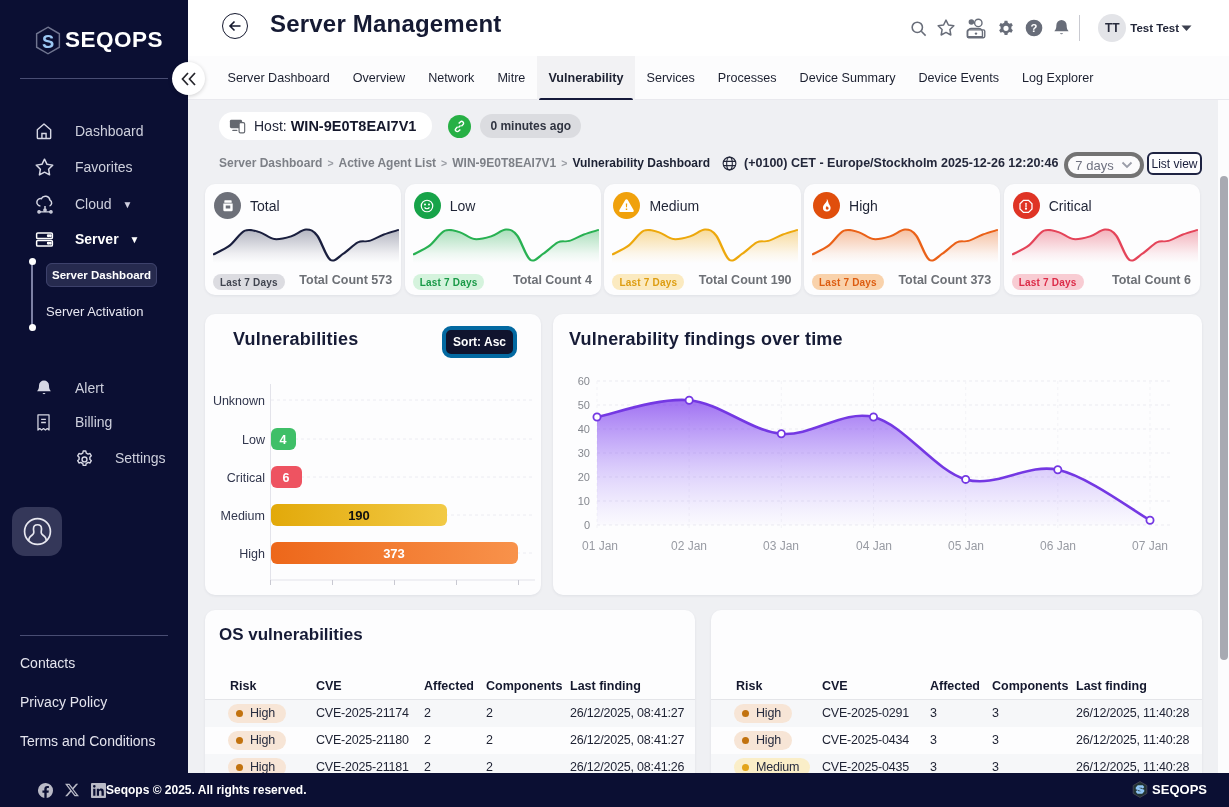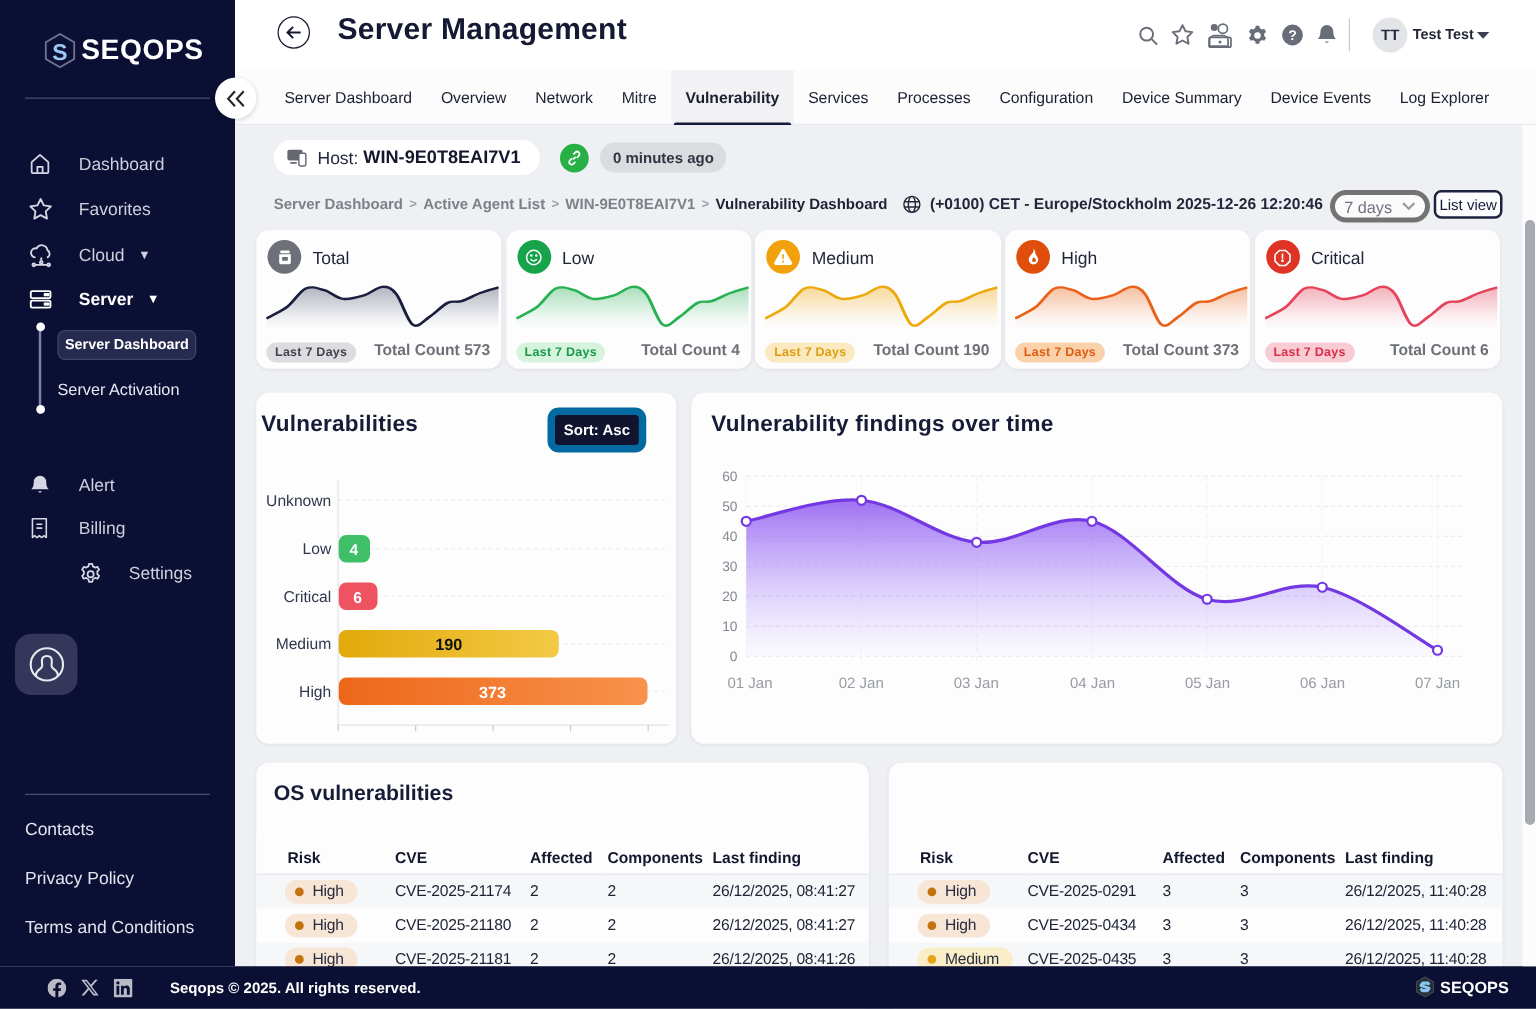"Configuration" div.tab { html: <div>Configuration</div> -> none }
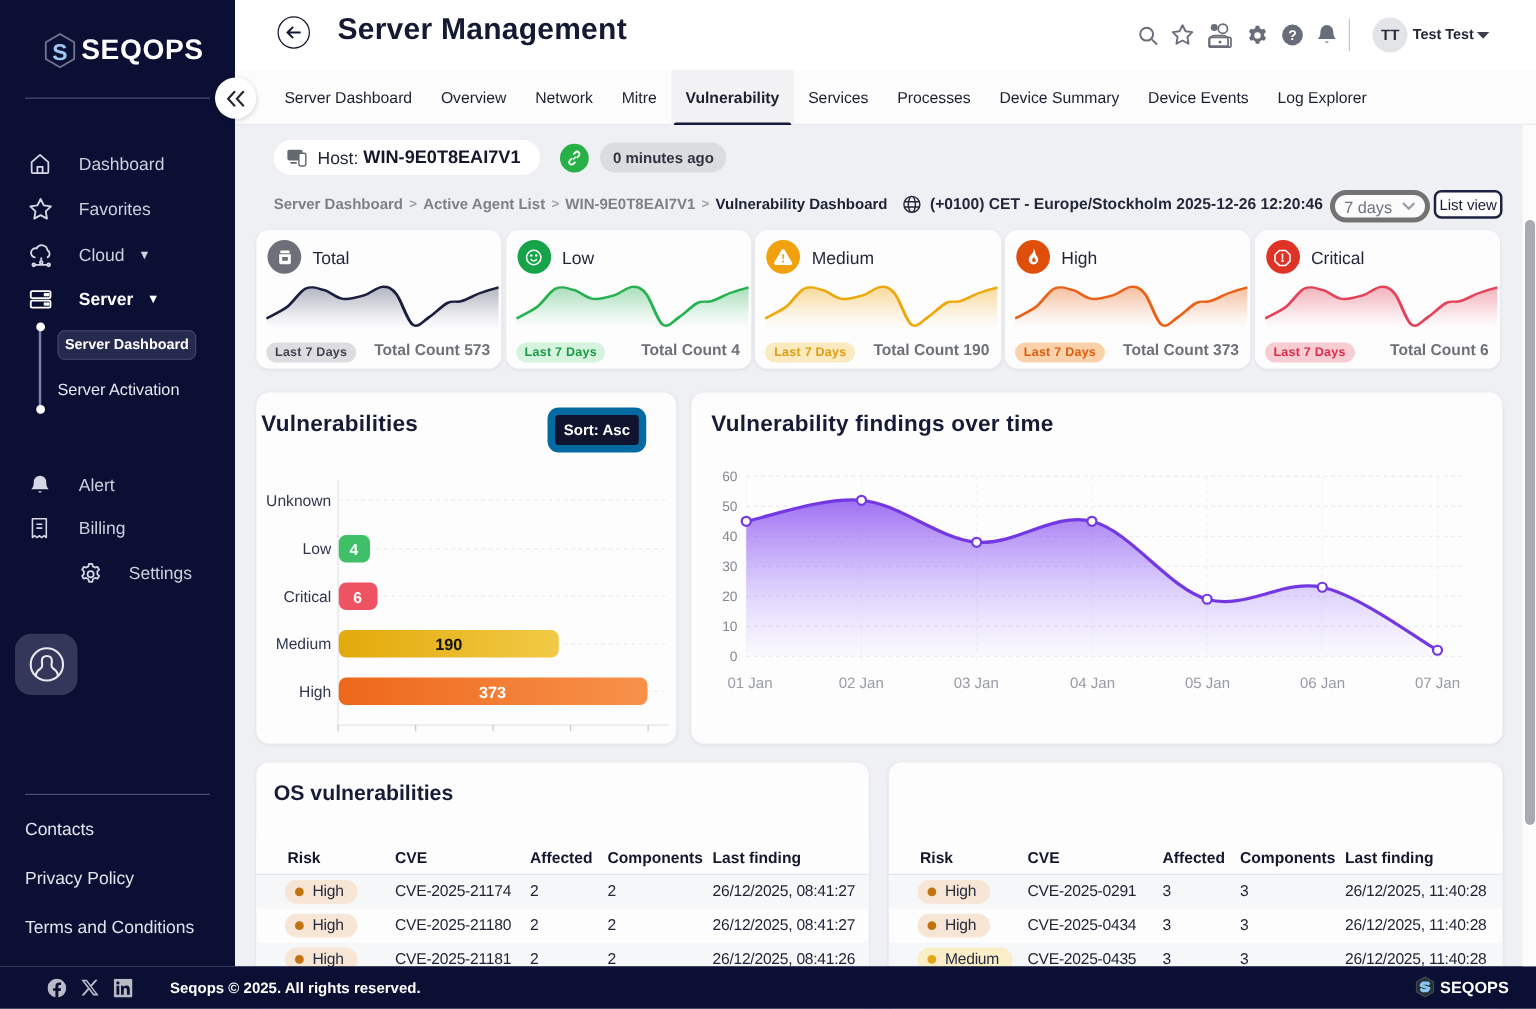"Dashboard" .navitem { left: 0 -> 12px }
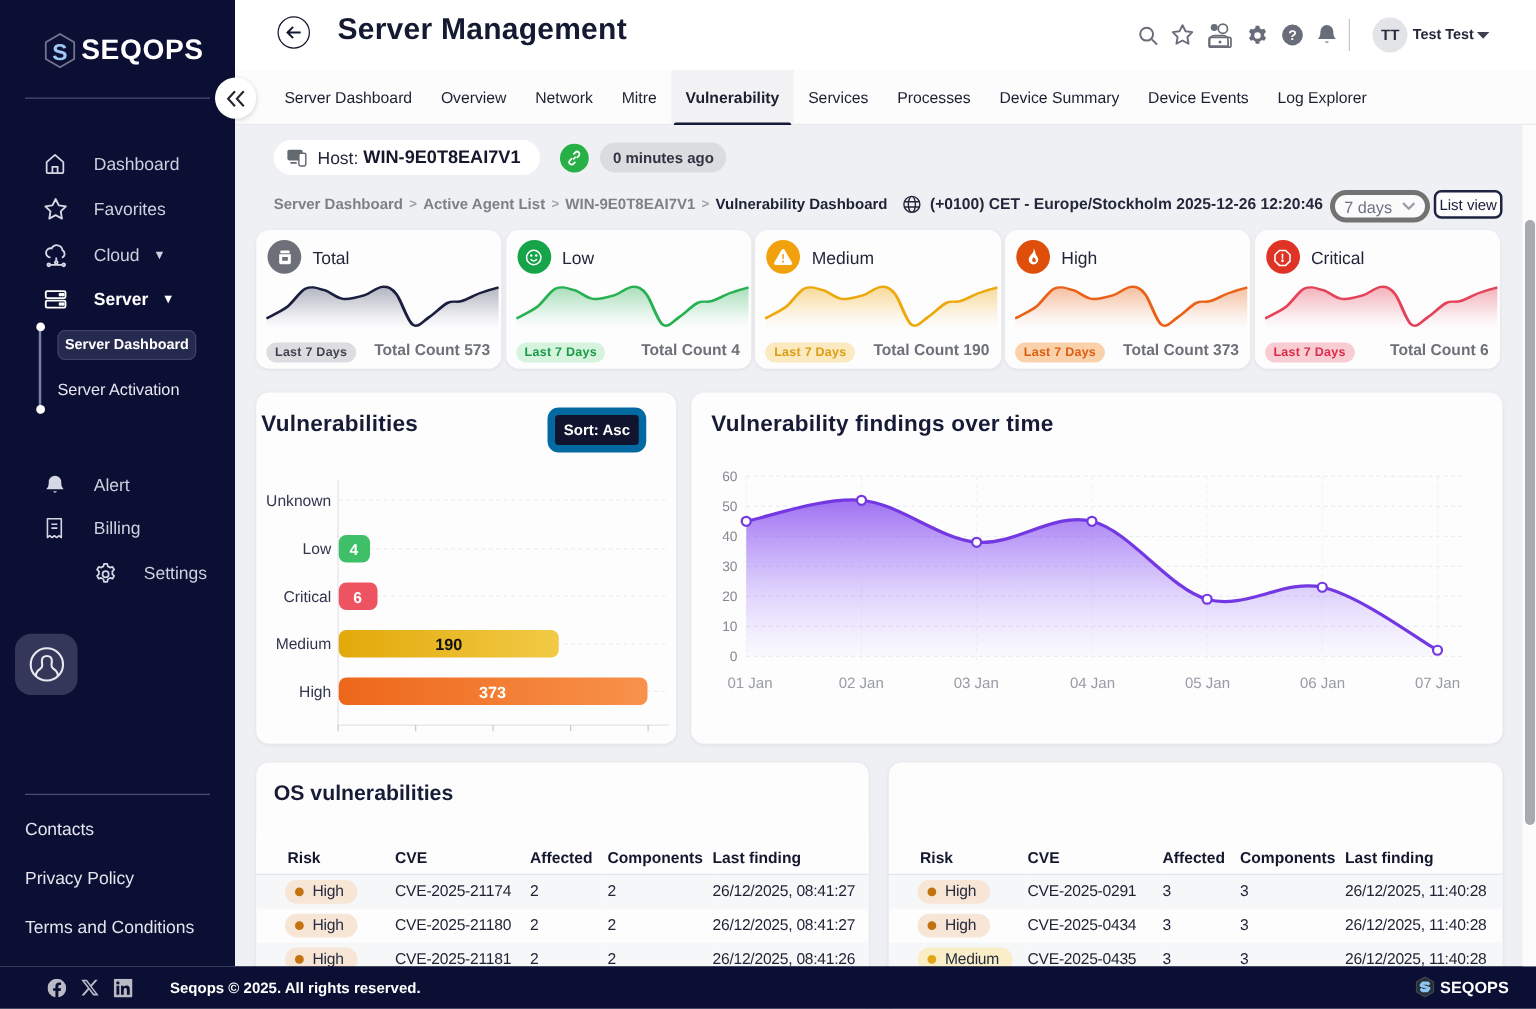"Vulnerabilities" #vulncard h3 { left: 4px -> 28px }
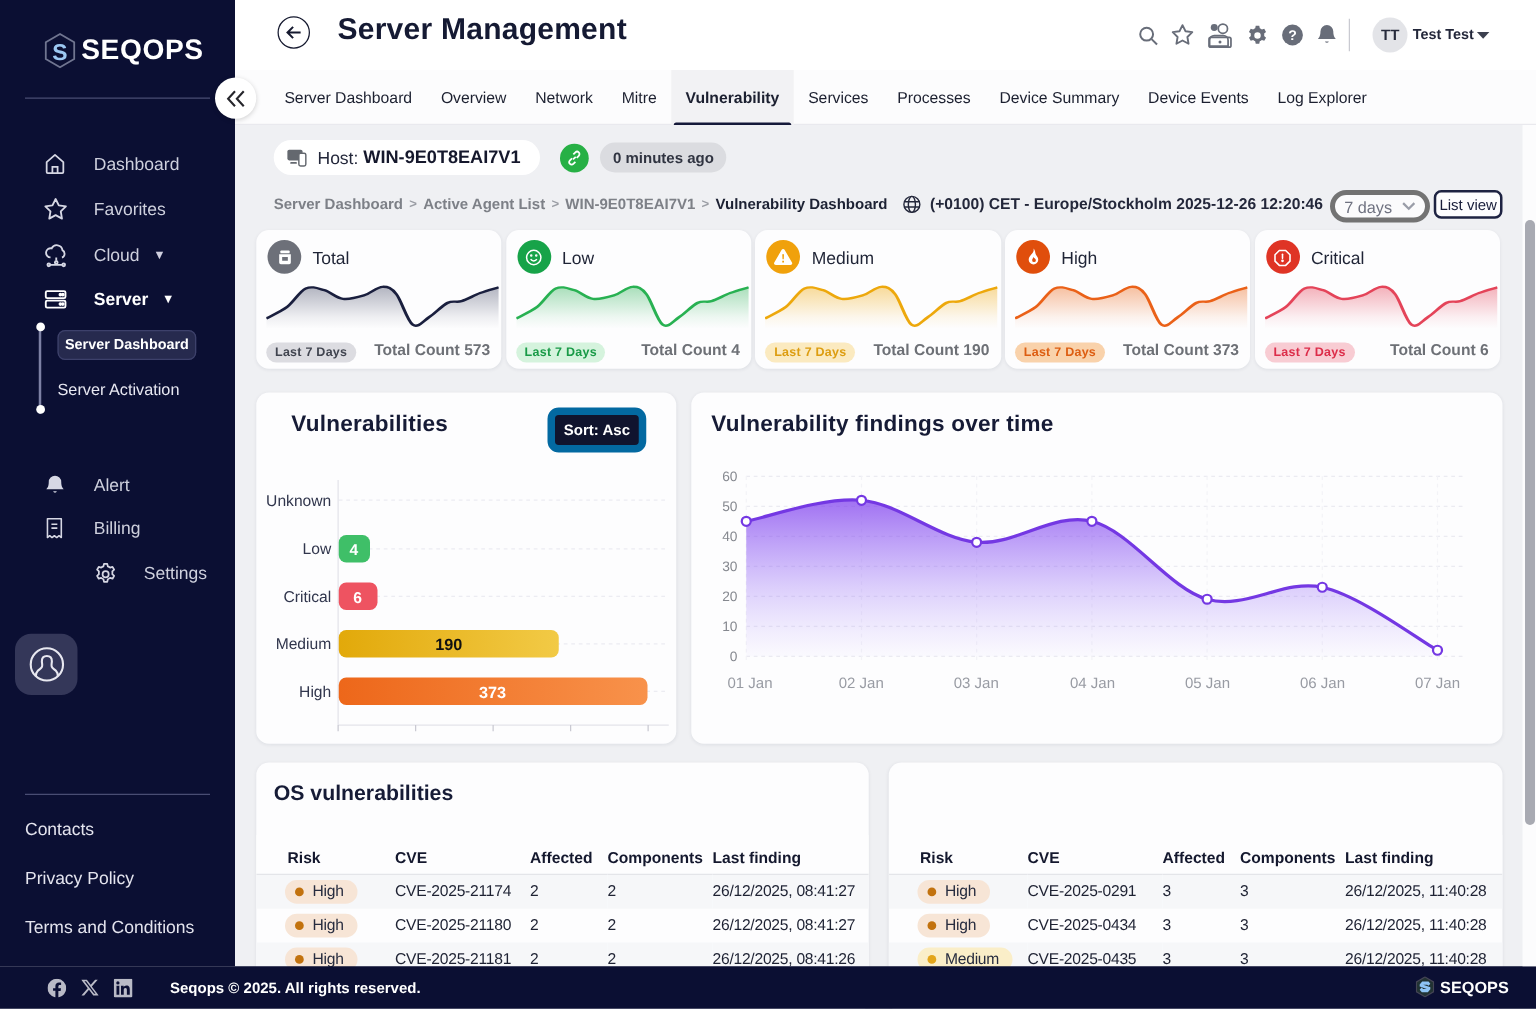"Sort: Asc" #sortbtn { border: 6px solid #0369a1 -> 4px solid #0369a1 }
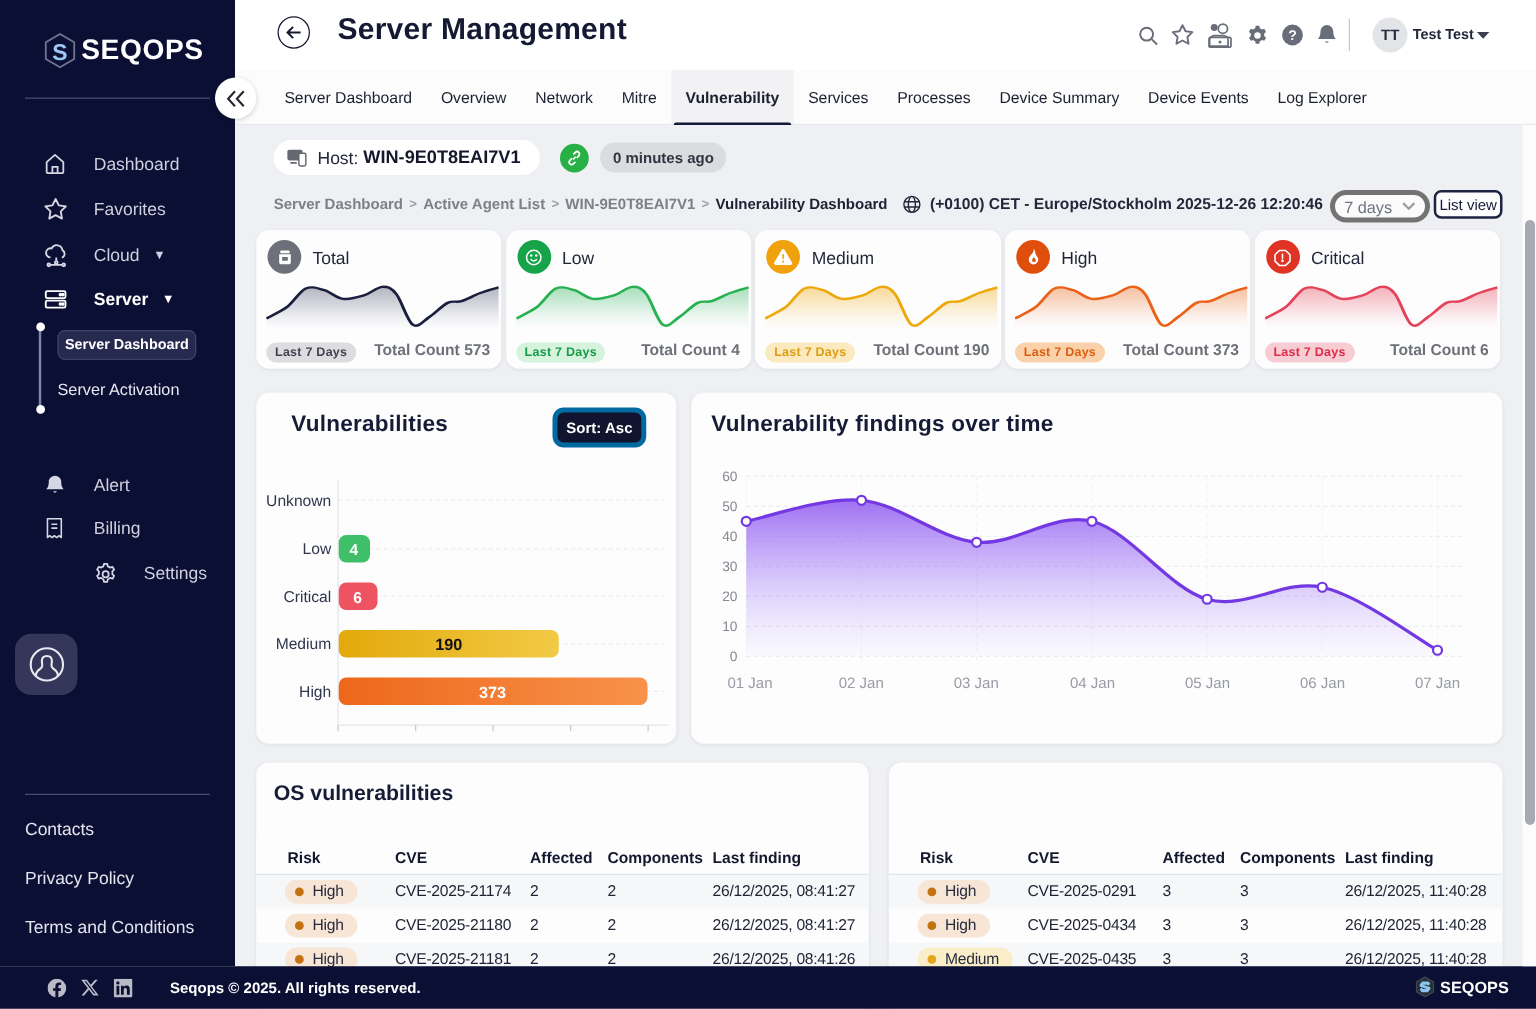"Seqops © 2025. All rights" #footer .ftext { margin-left: 30px -> none }
